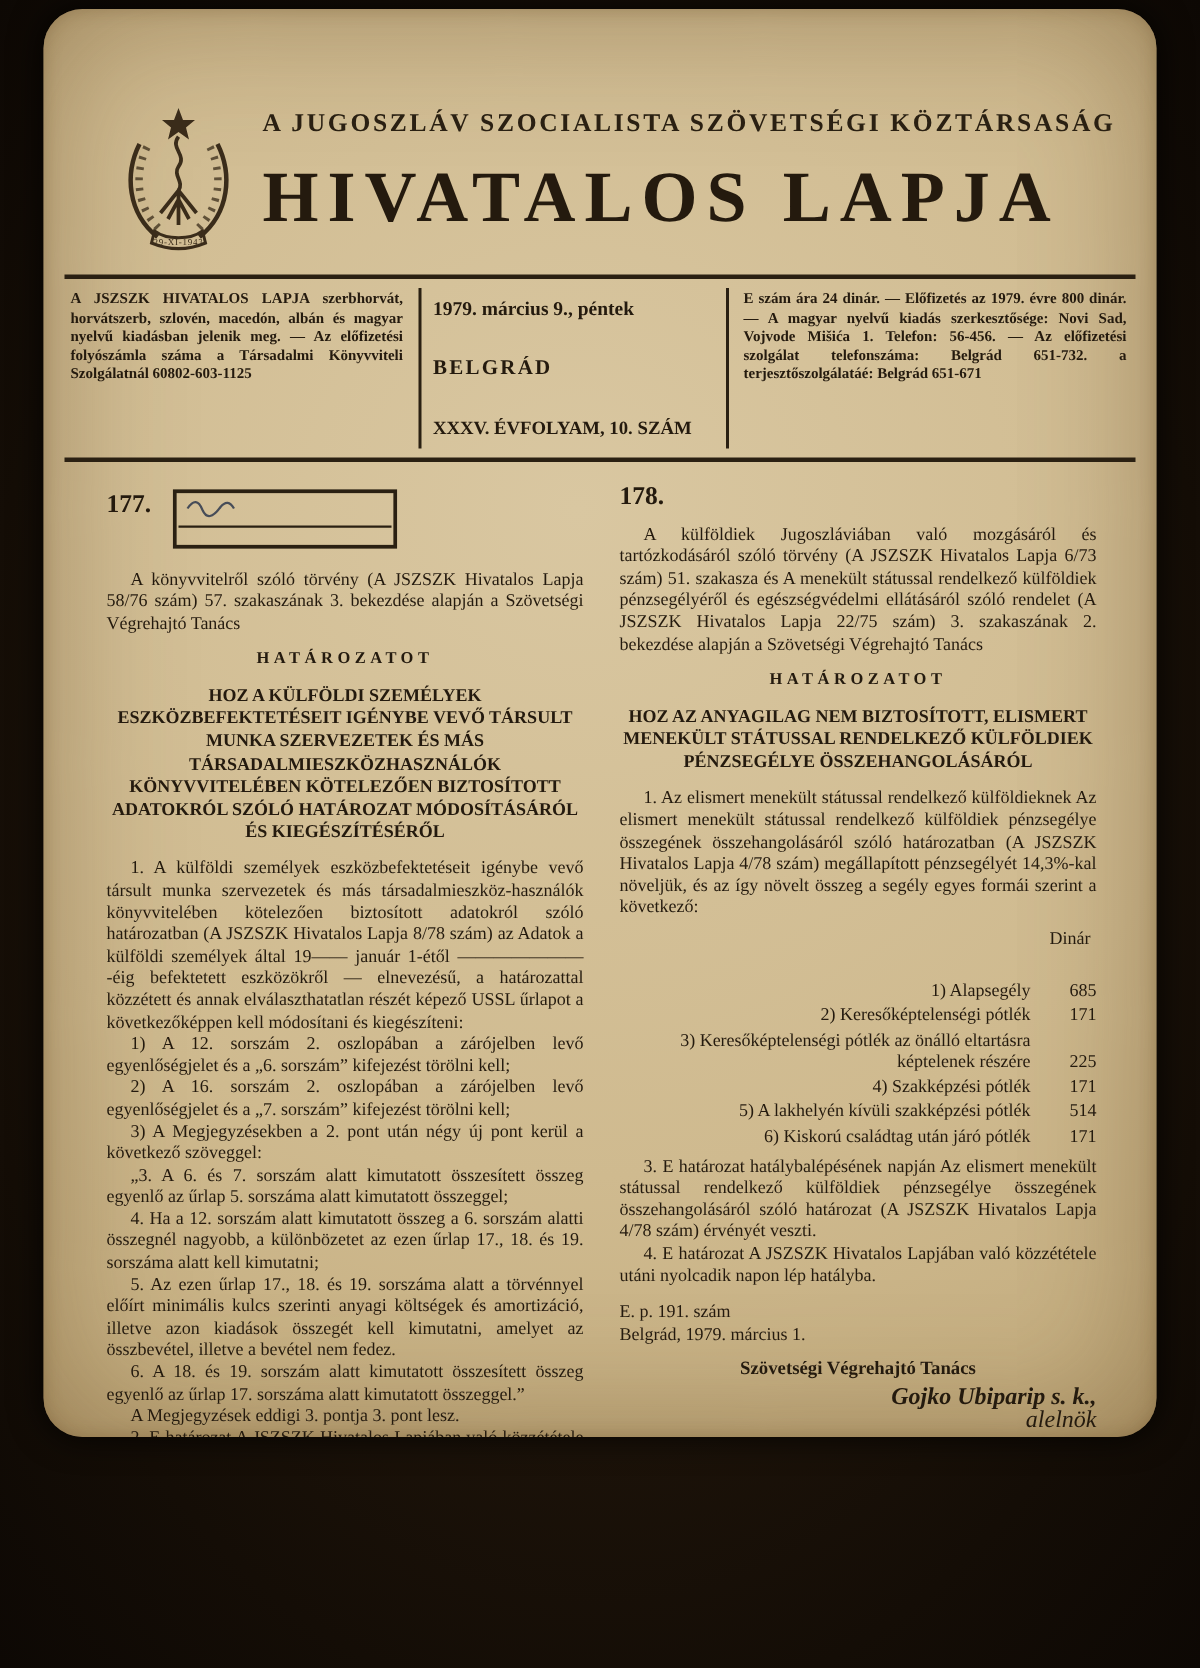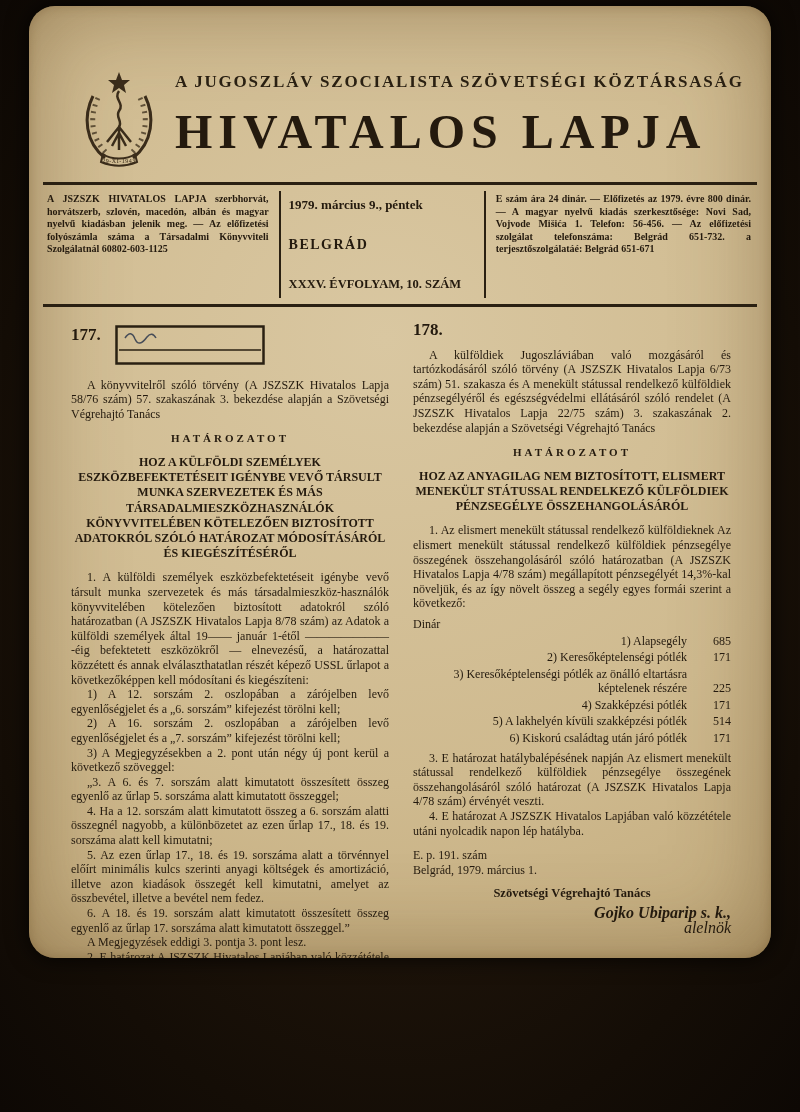"Dinár" .currency-header { margin-bottom: 2px -> 20px; text-align: left -> right }
